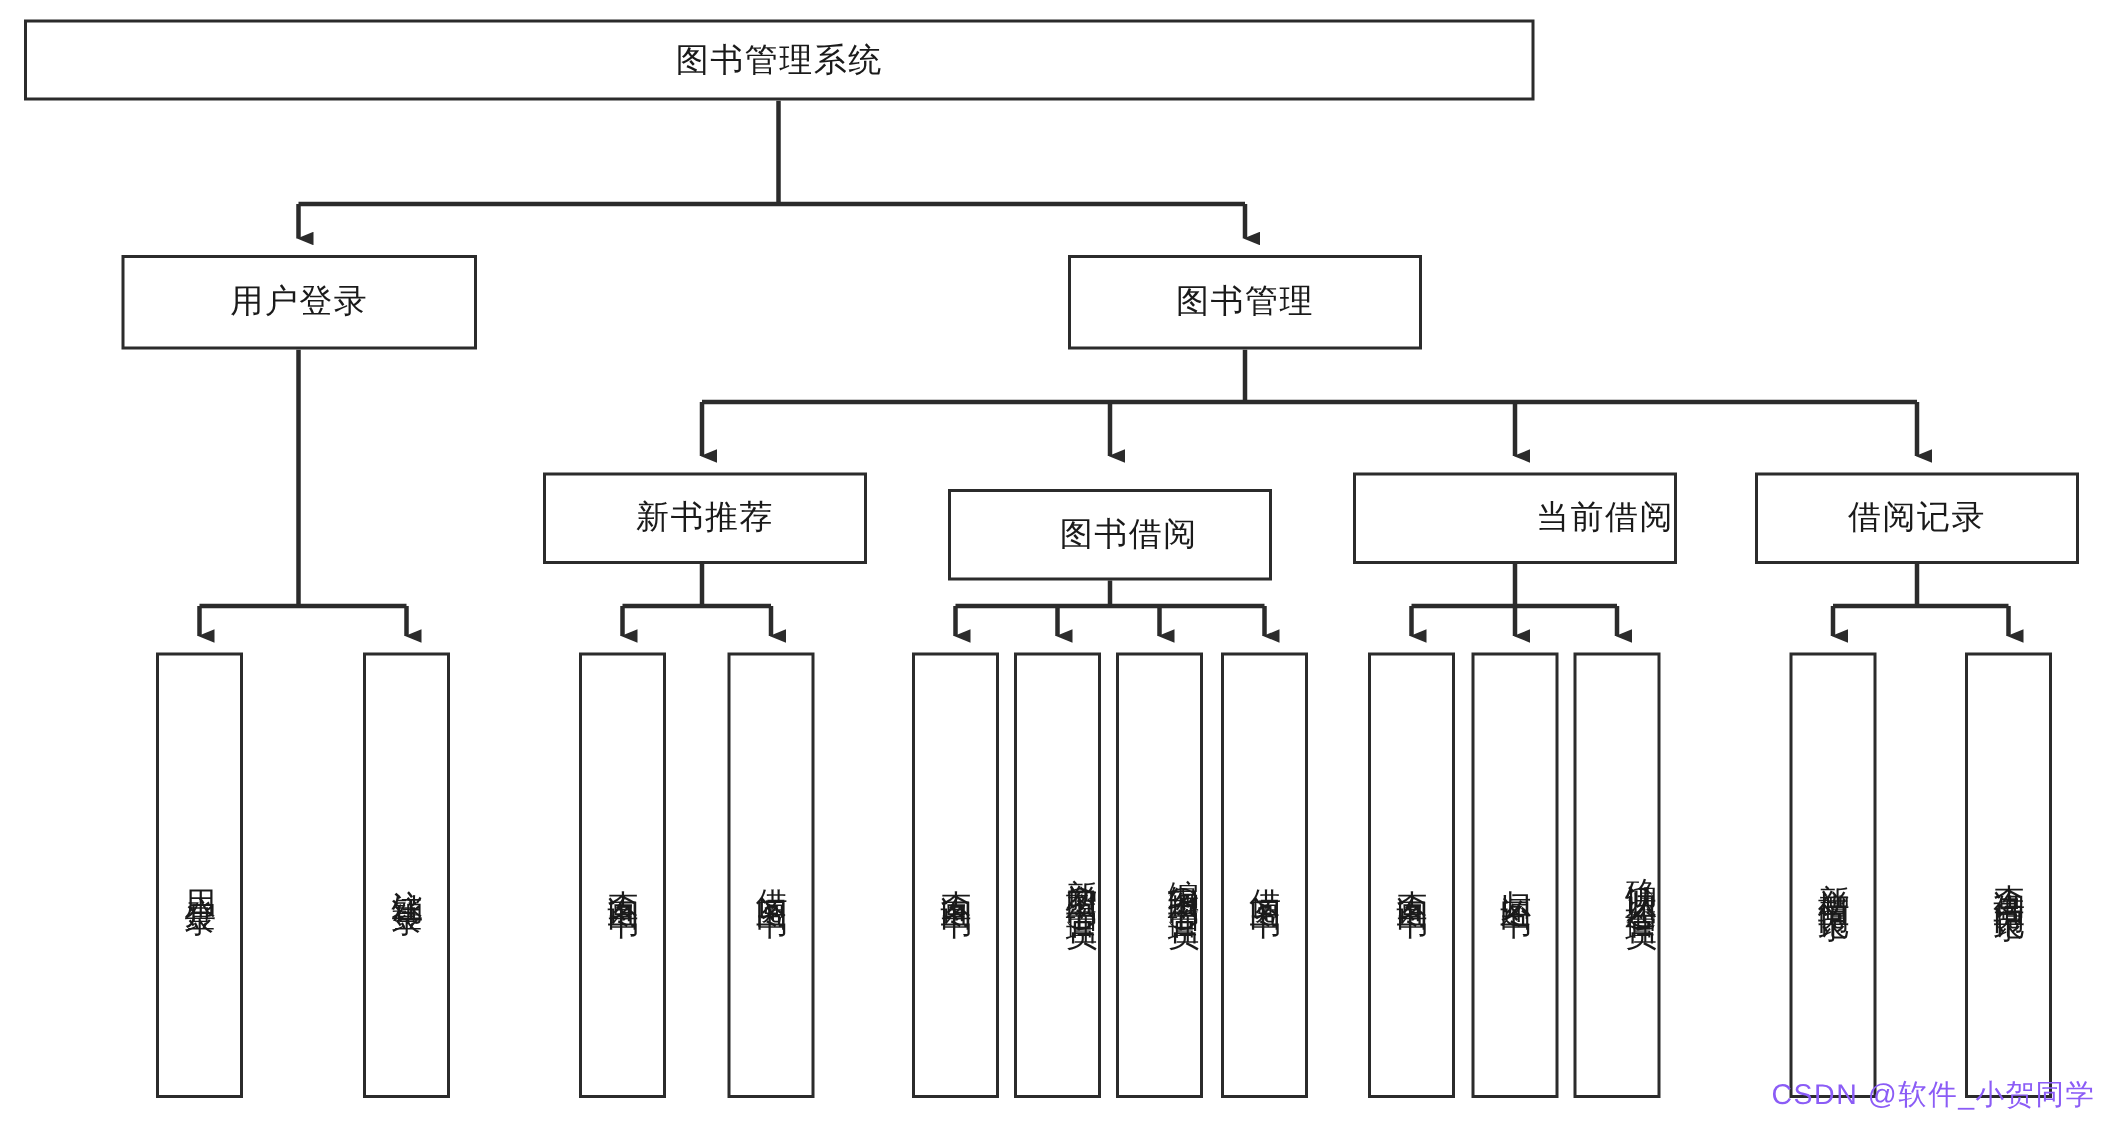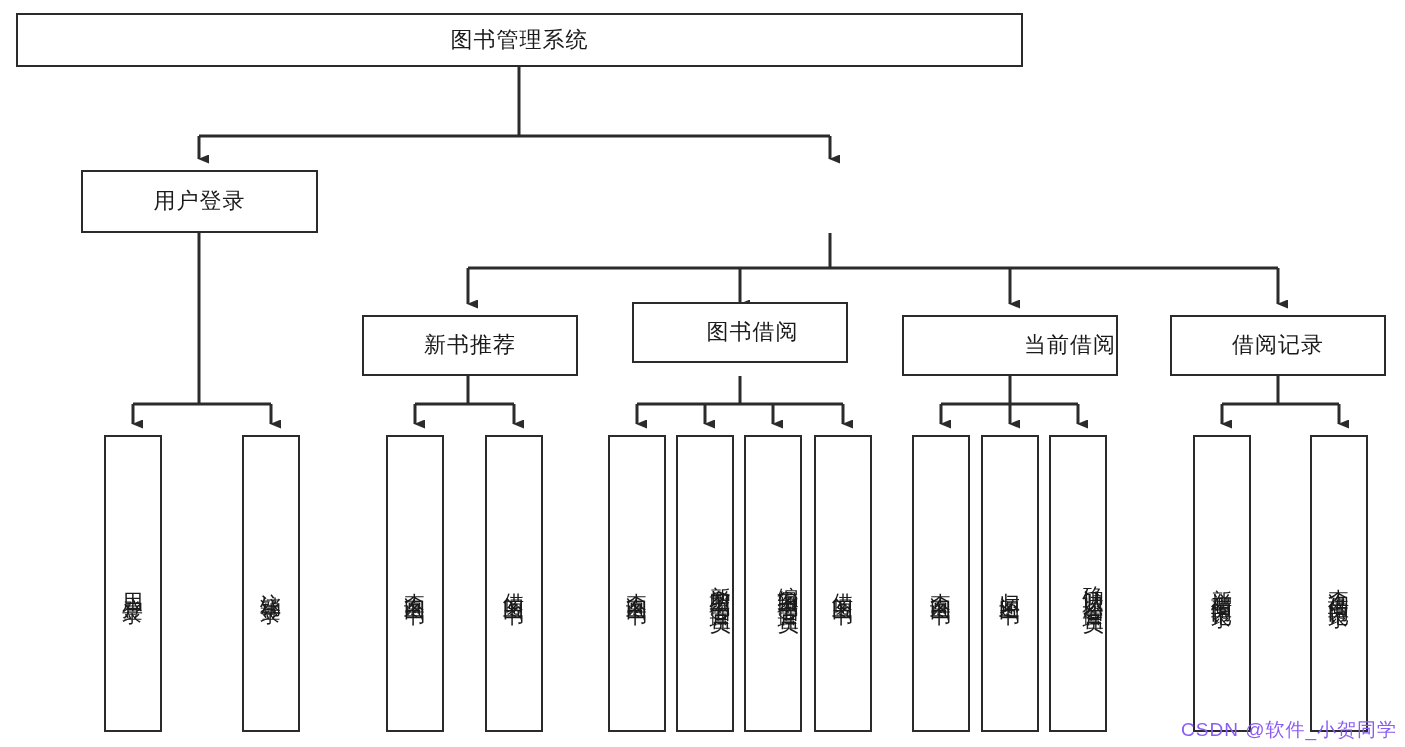"图书管理" div.node { html: none -> <div> <span>图书管理</span> </div> }
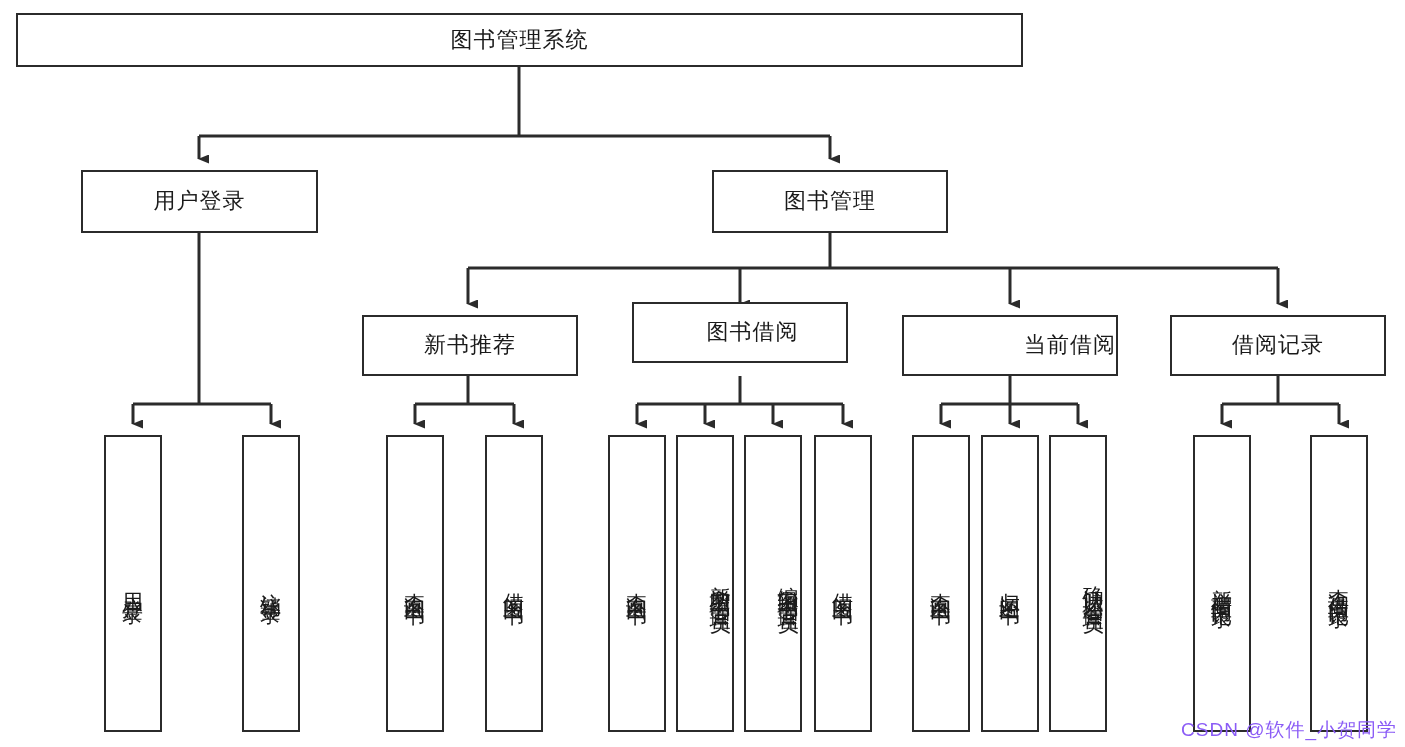"图书借阅" div.node { top: 302px -> 326px }
